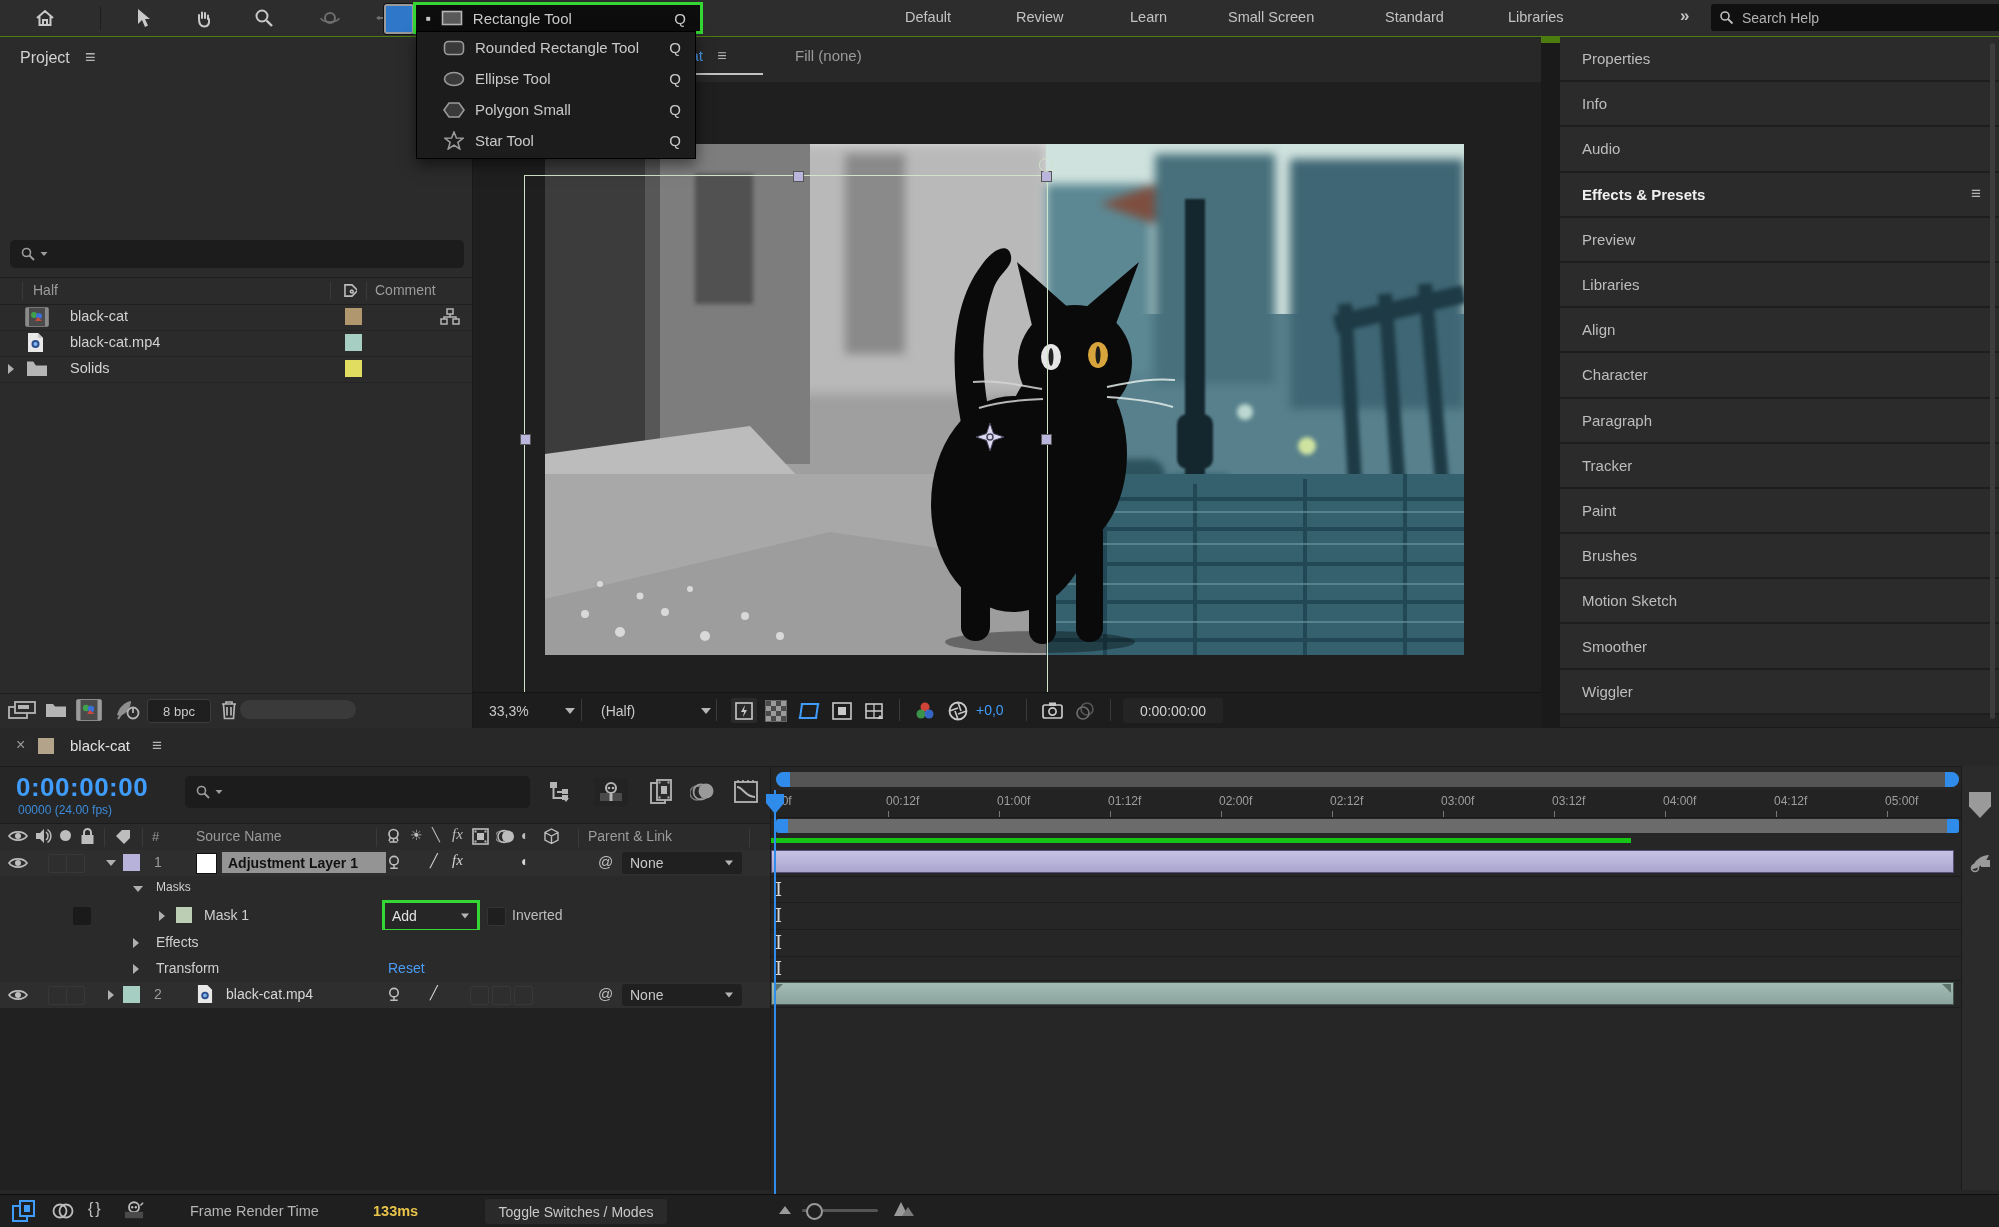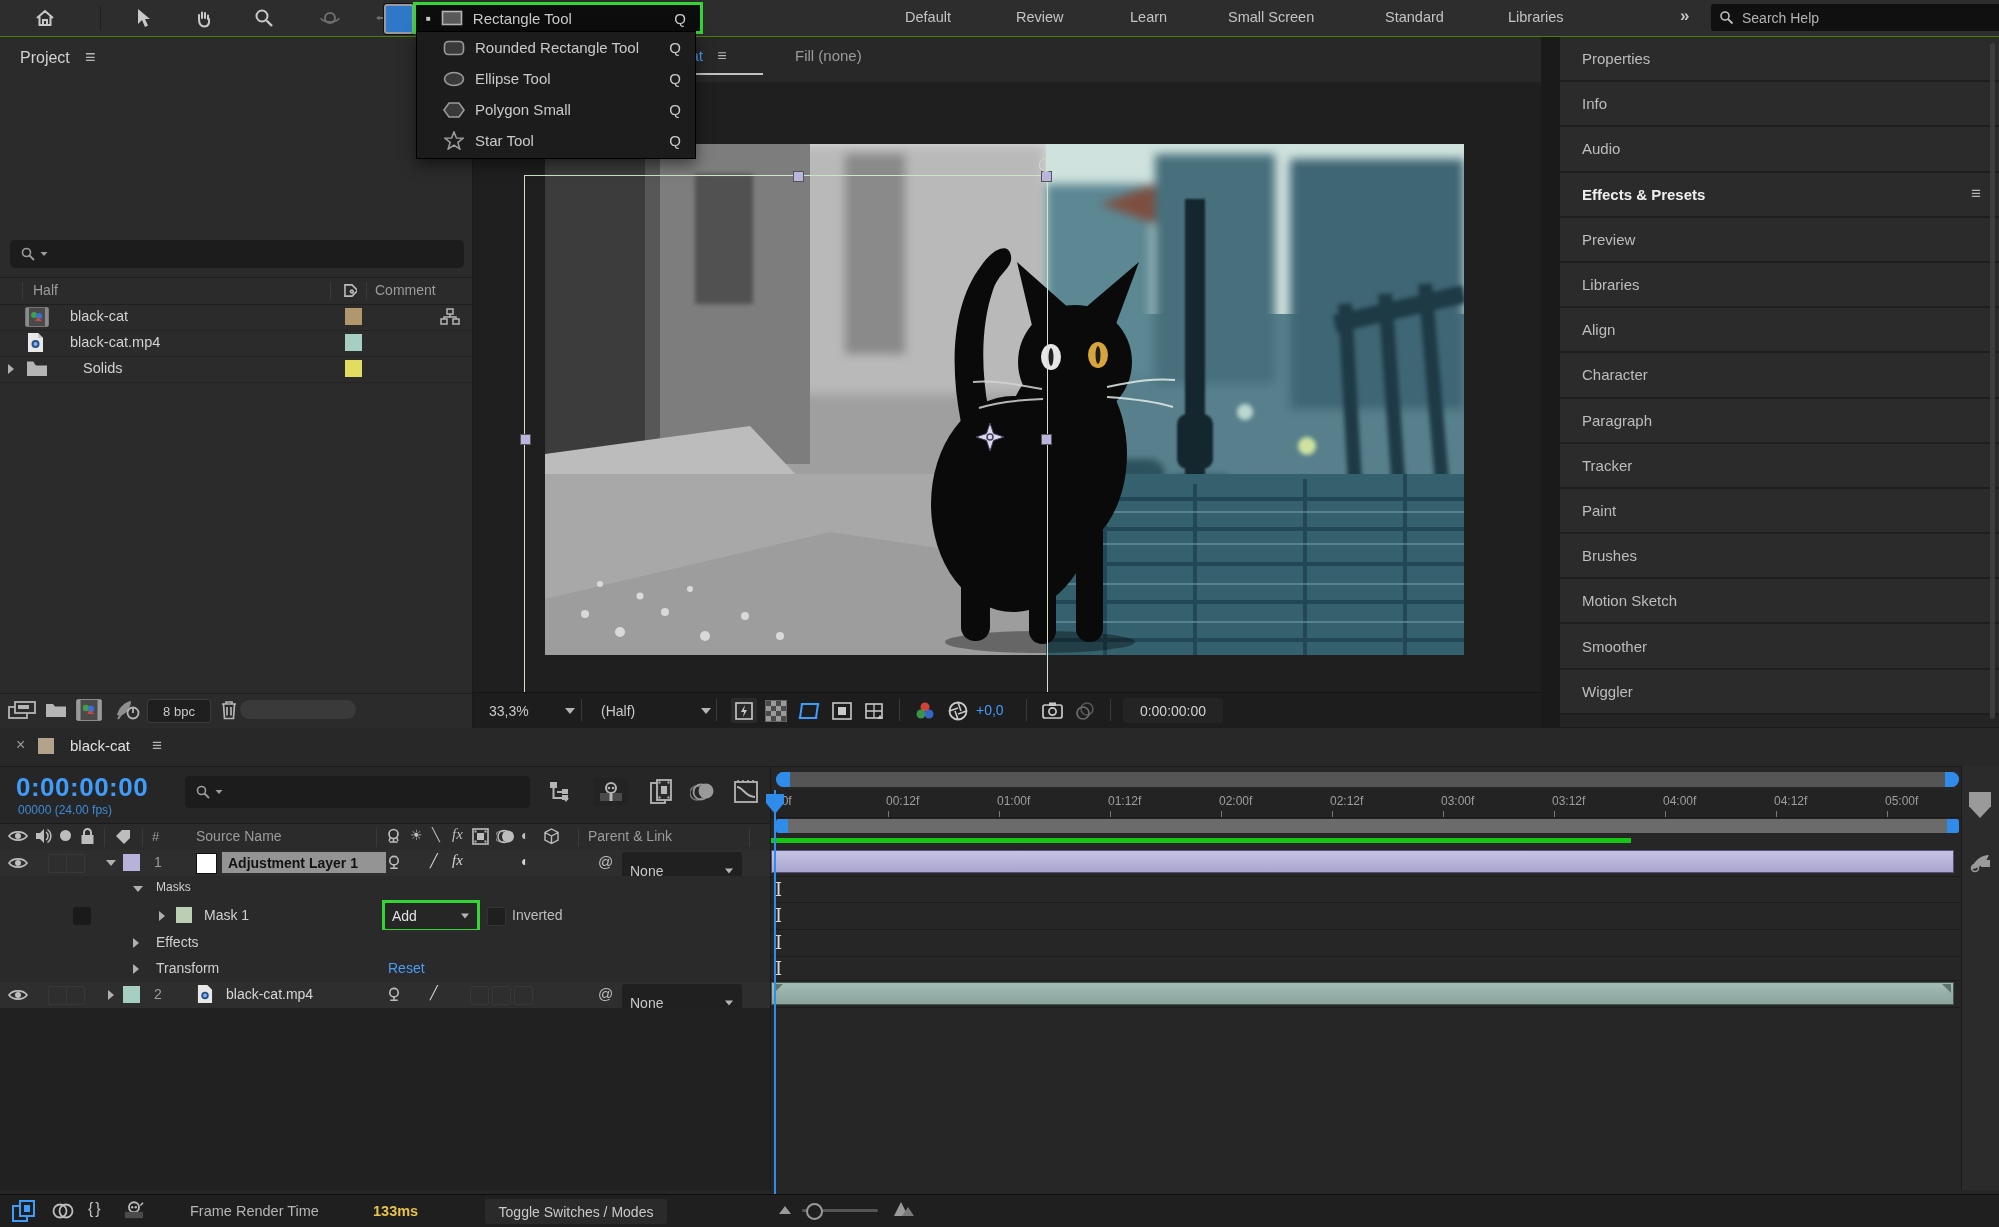"Default" div.r { border-bottom: 1px solid #4d7c0f -> 7px solid #4d7c0f }
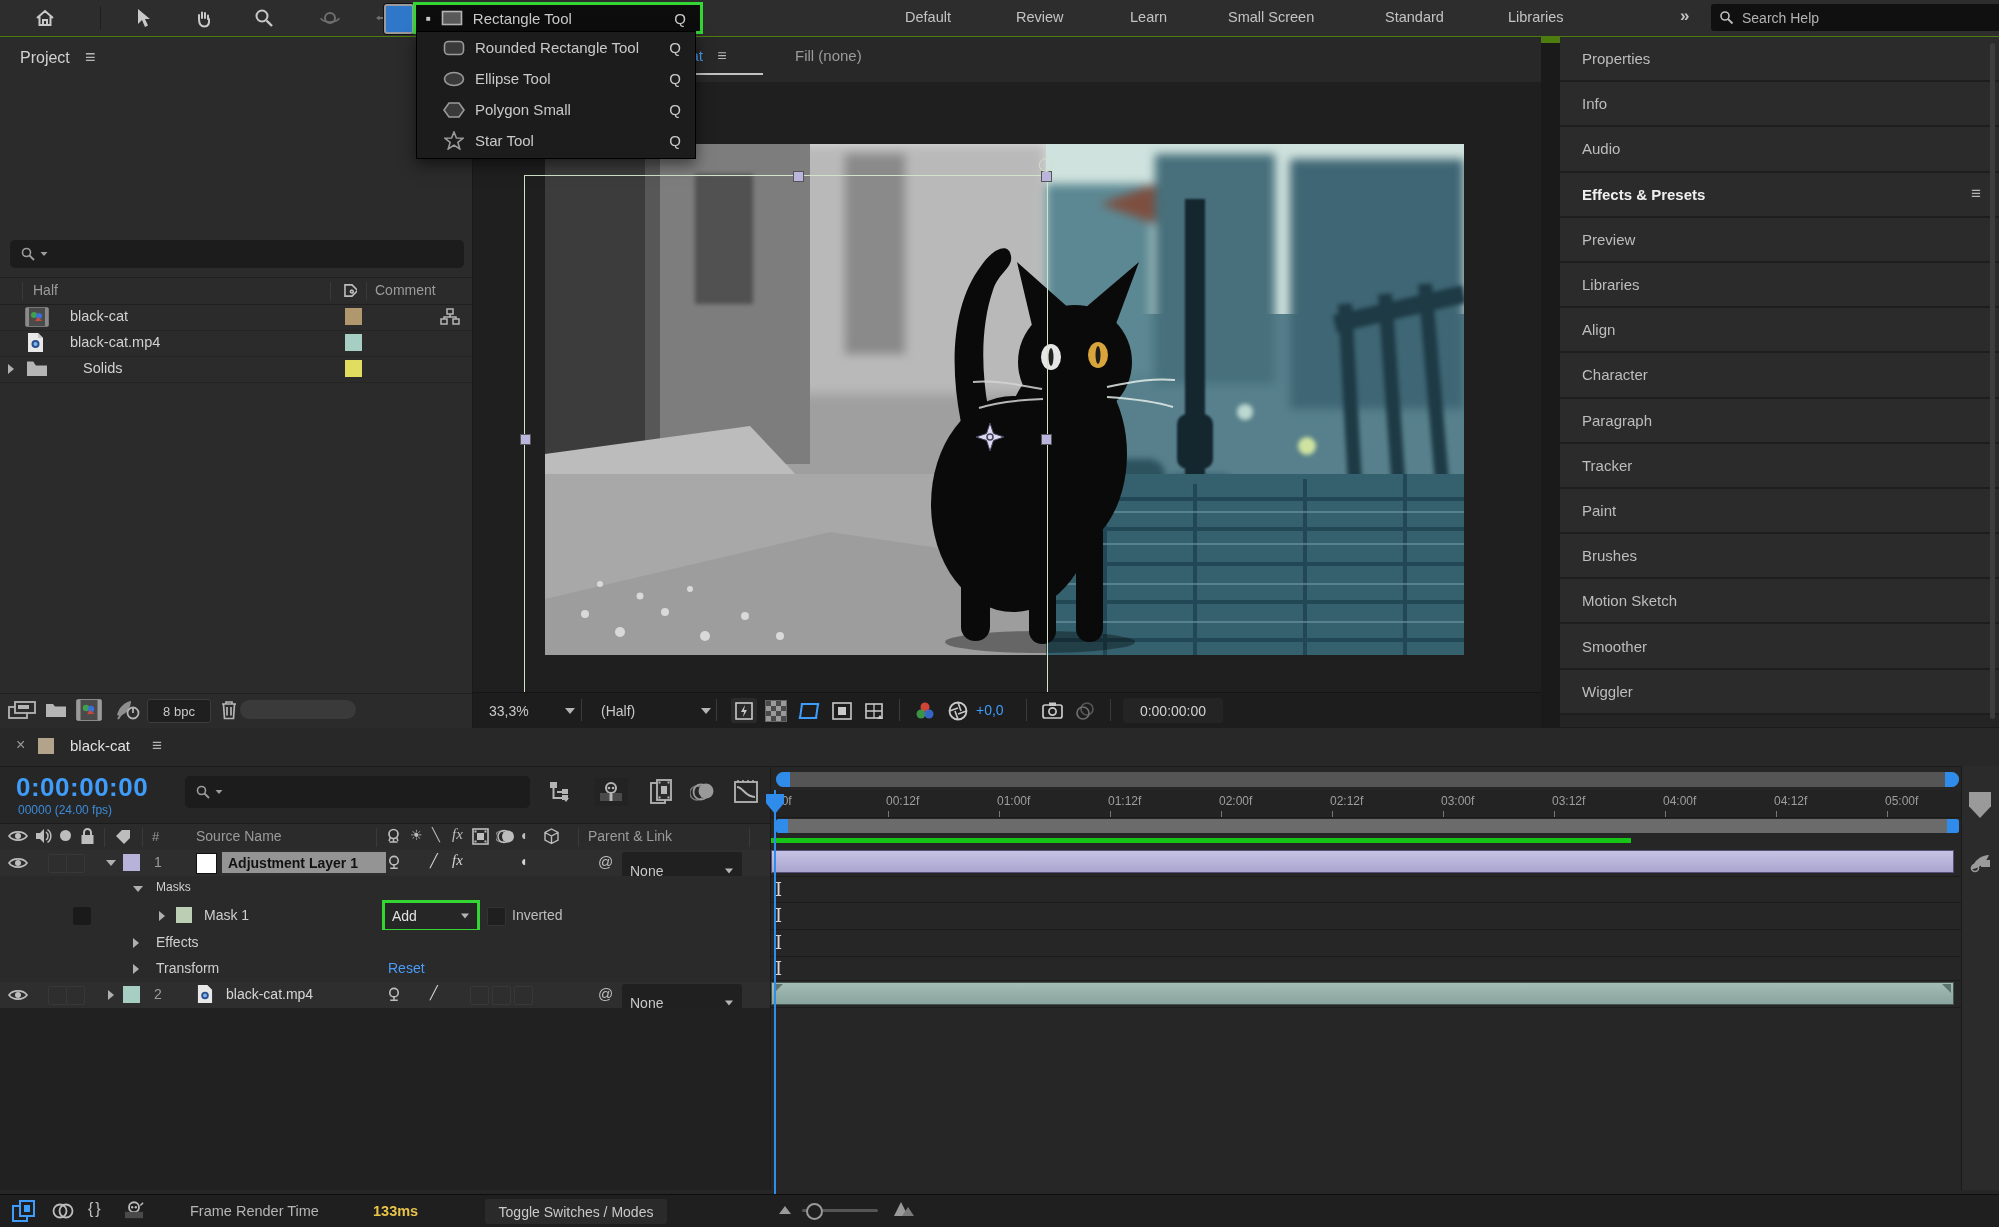"Solids" div.r { left: 83px -> 70px }
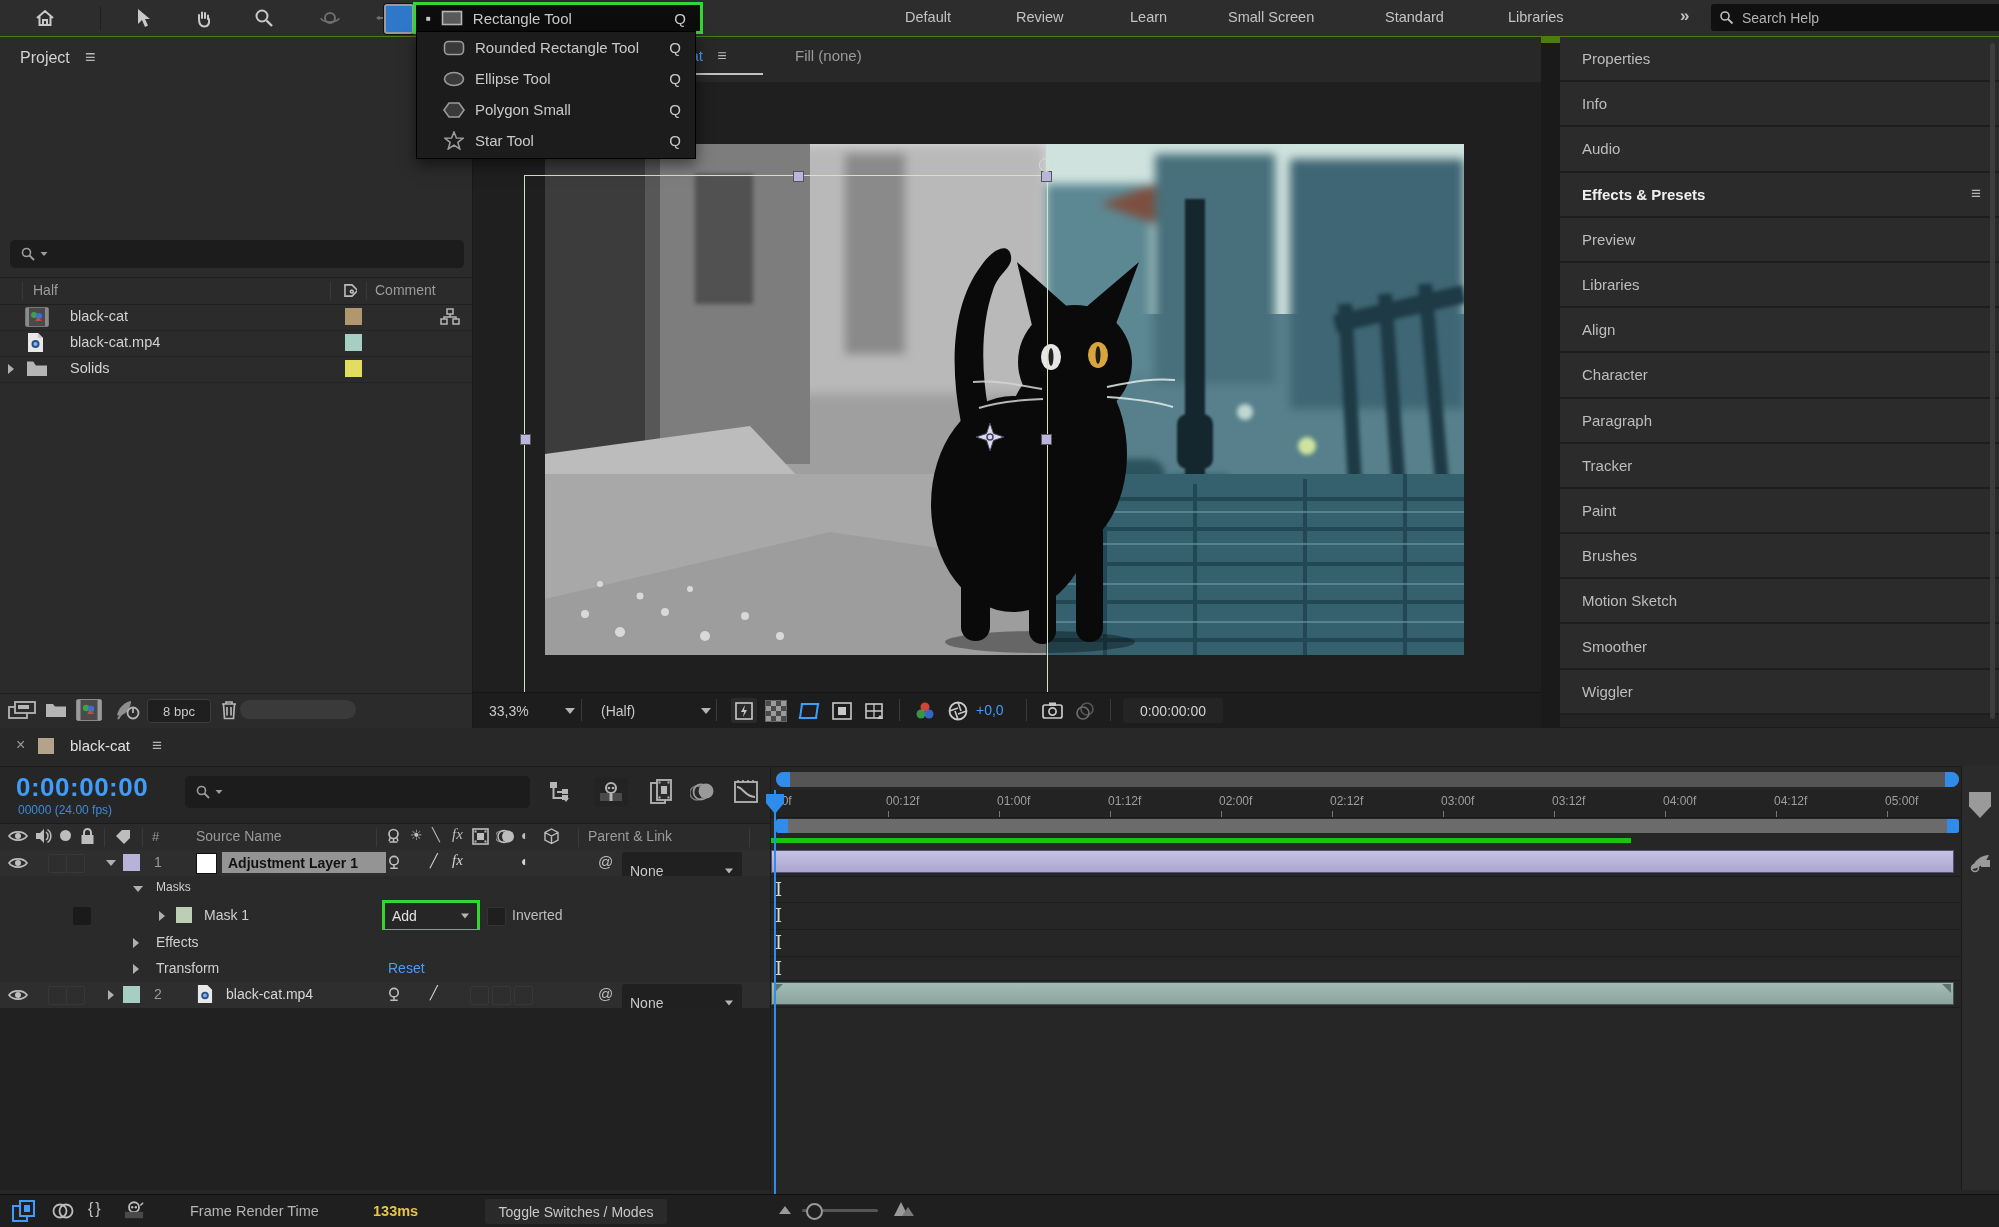"None" .noneDrop { padding: 8px 8px -> 0 8px }
